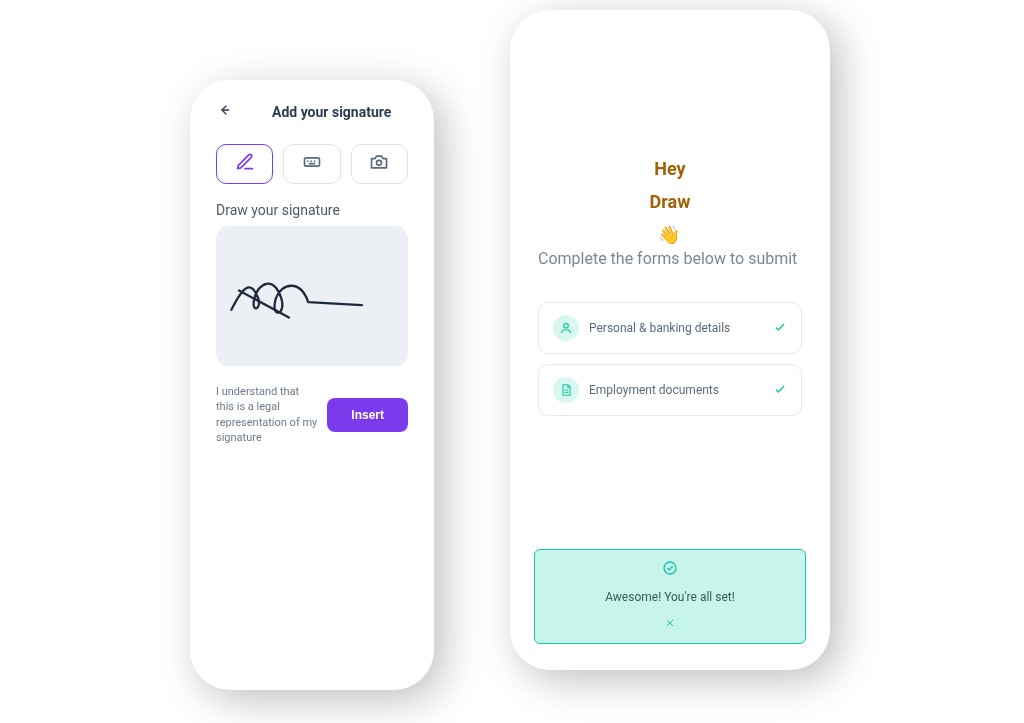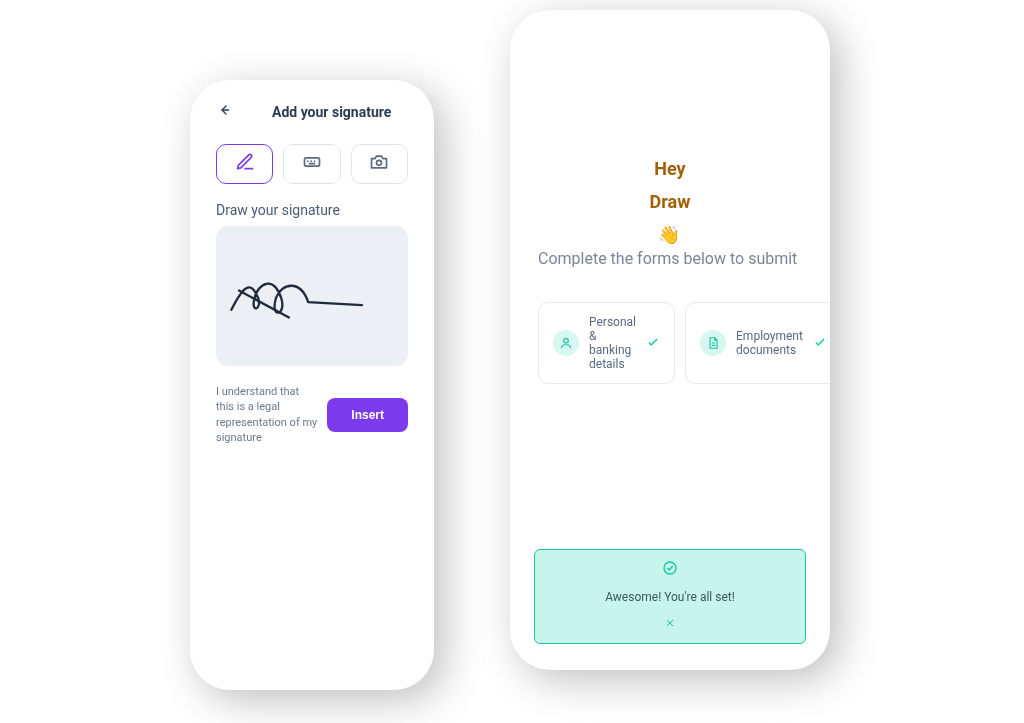"Personal & banking details" .form-list { flex-direction: row -> column }
